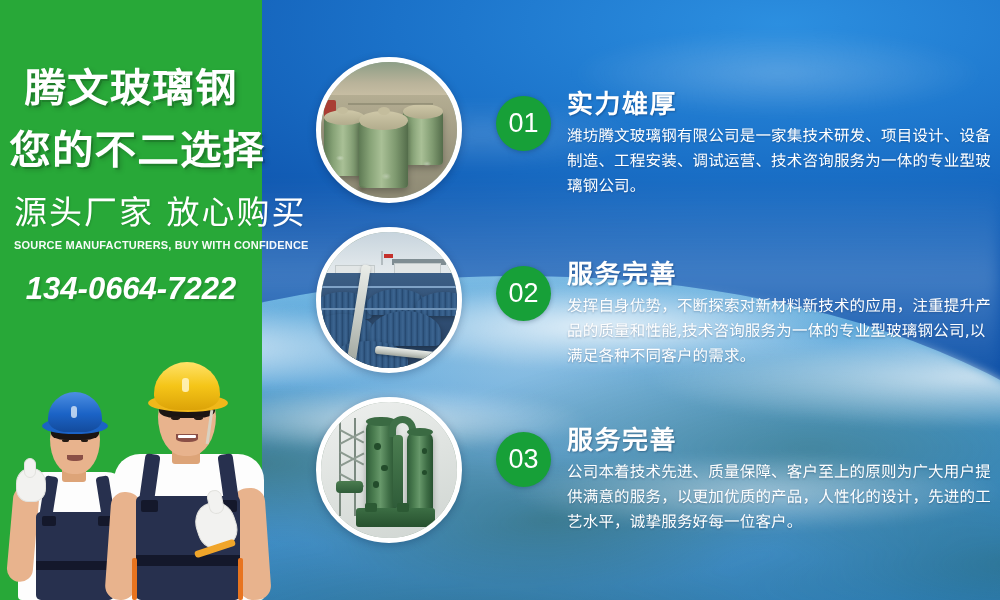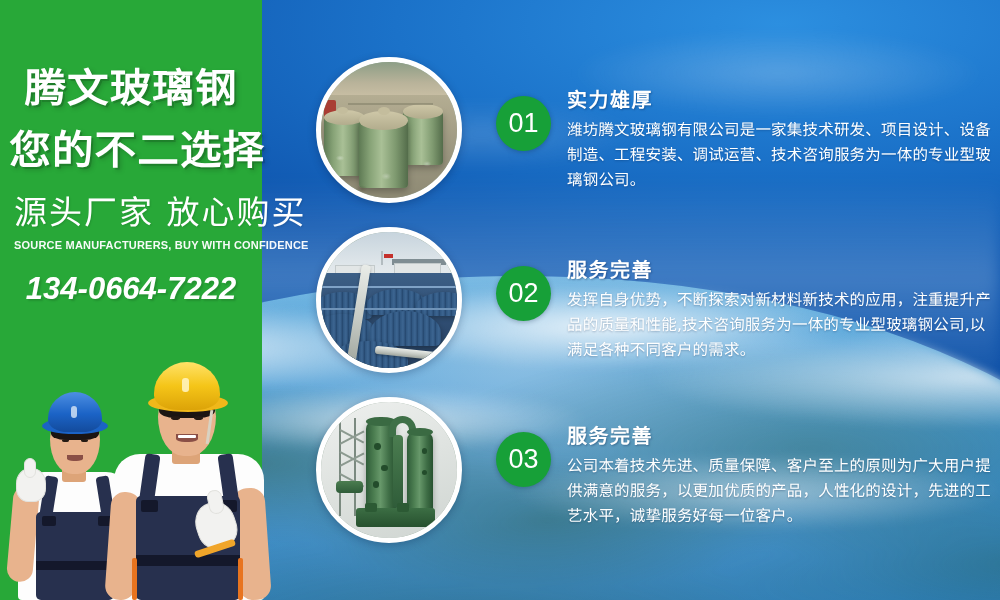"实力雄厚" .f-title { font-size: 20px -> 26px }
